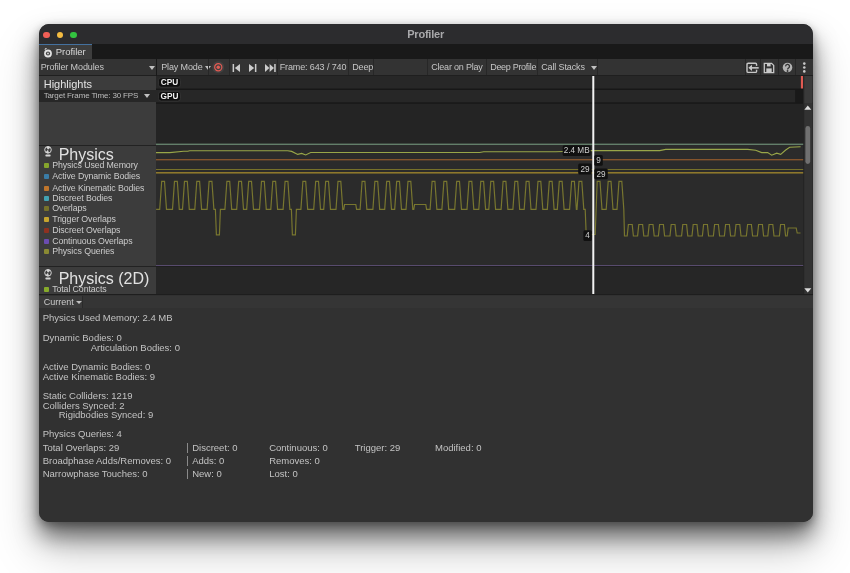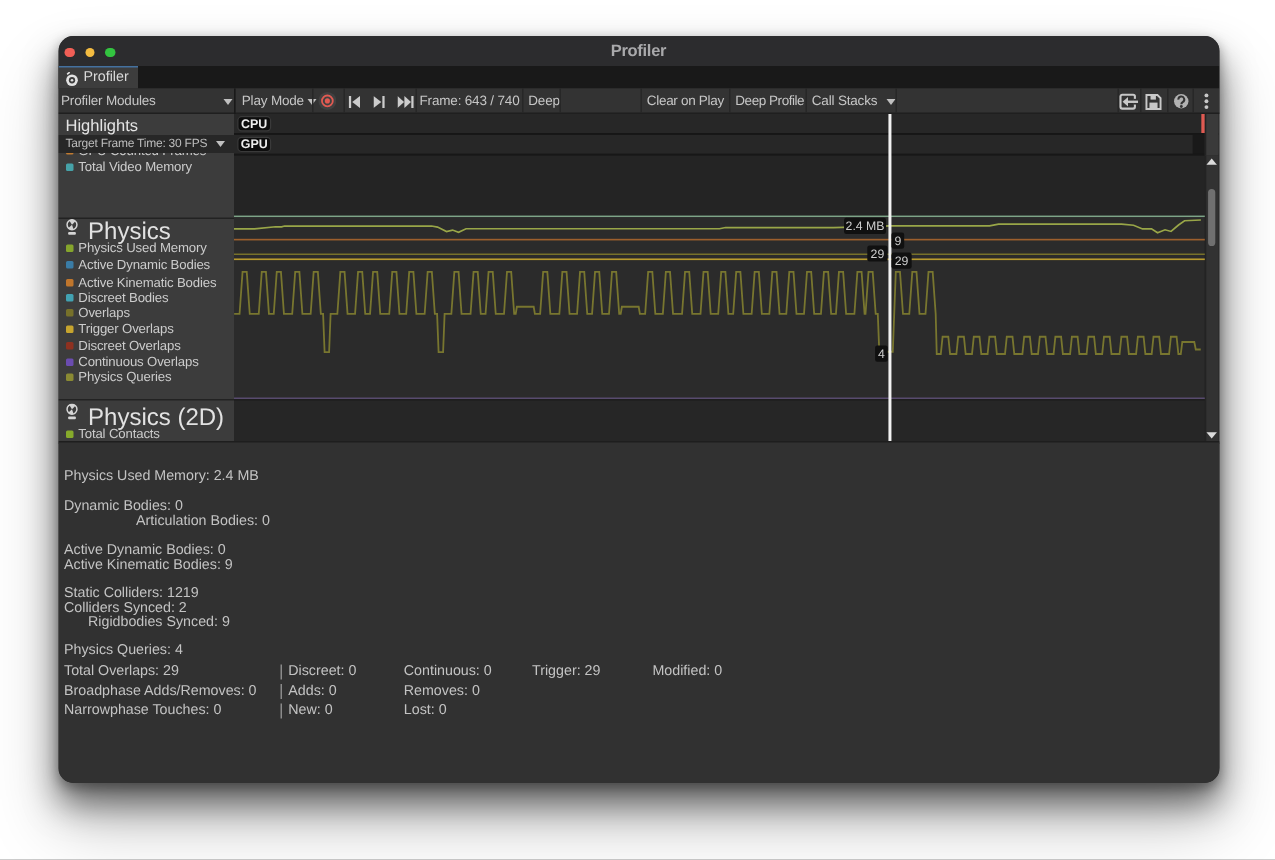"Total Video Memory" div.legend1 { html: <div> <div> <span></span> <span>GPU Counted Frames</span> </div> <div> <span></span> <span>Total Video Memory</span> </div> </div> -> none }
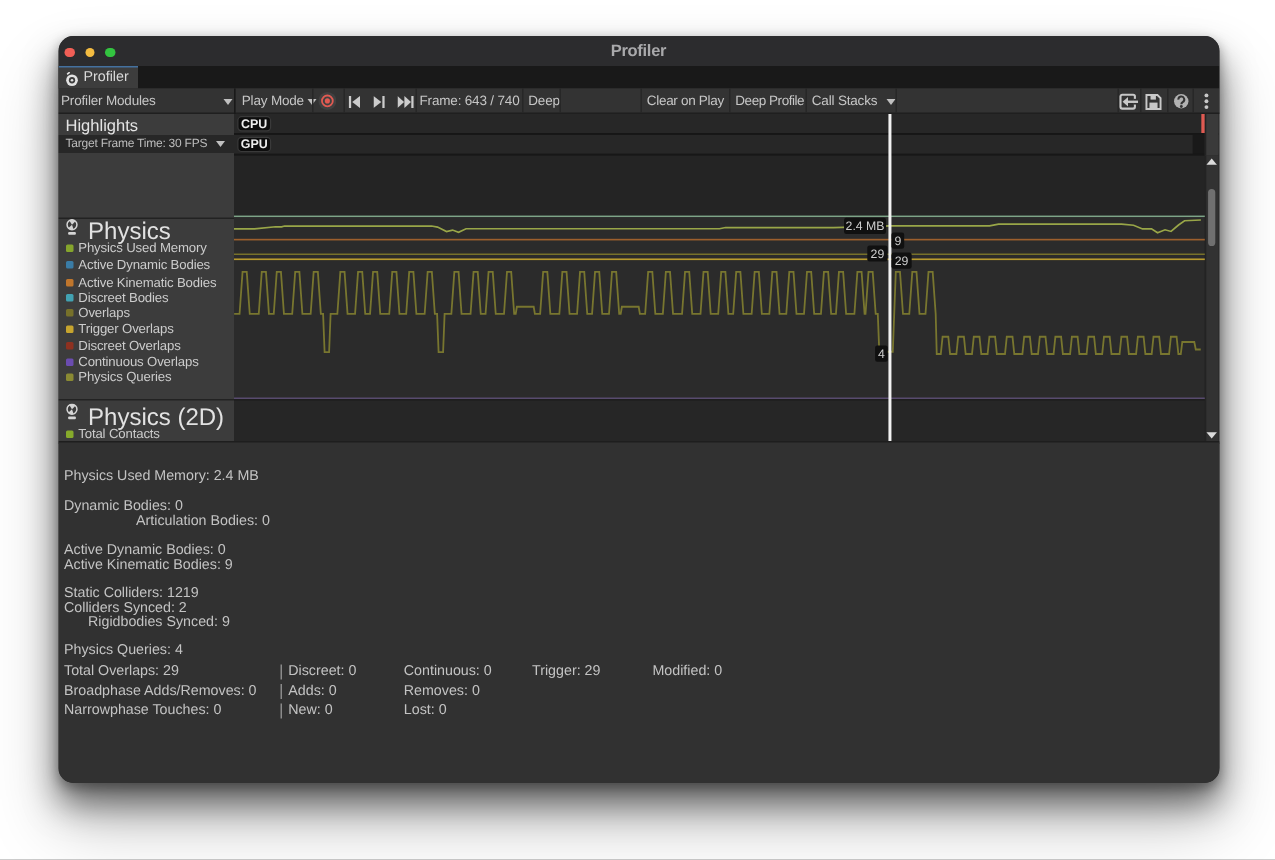"Current" div.curbar { html: none -> <div> <div><span>Current</span> <span></span></div> </div> }
